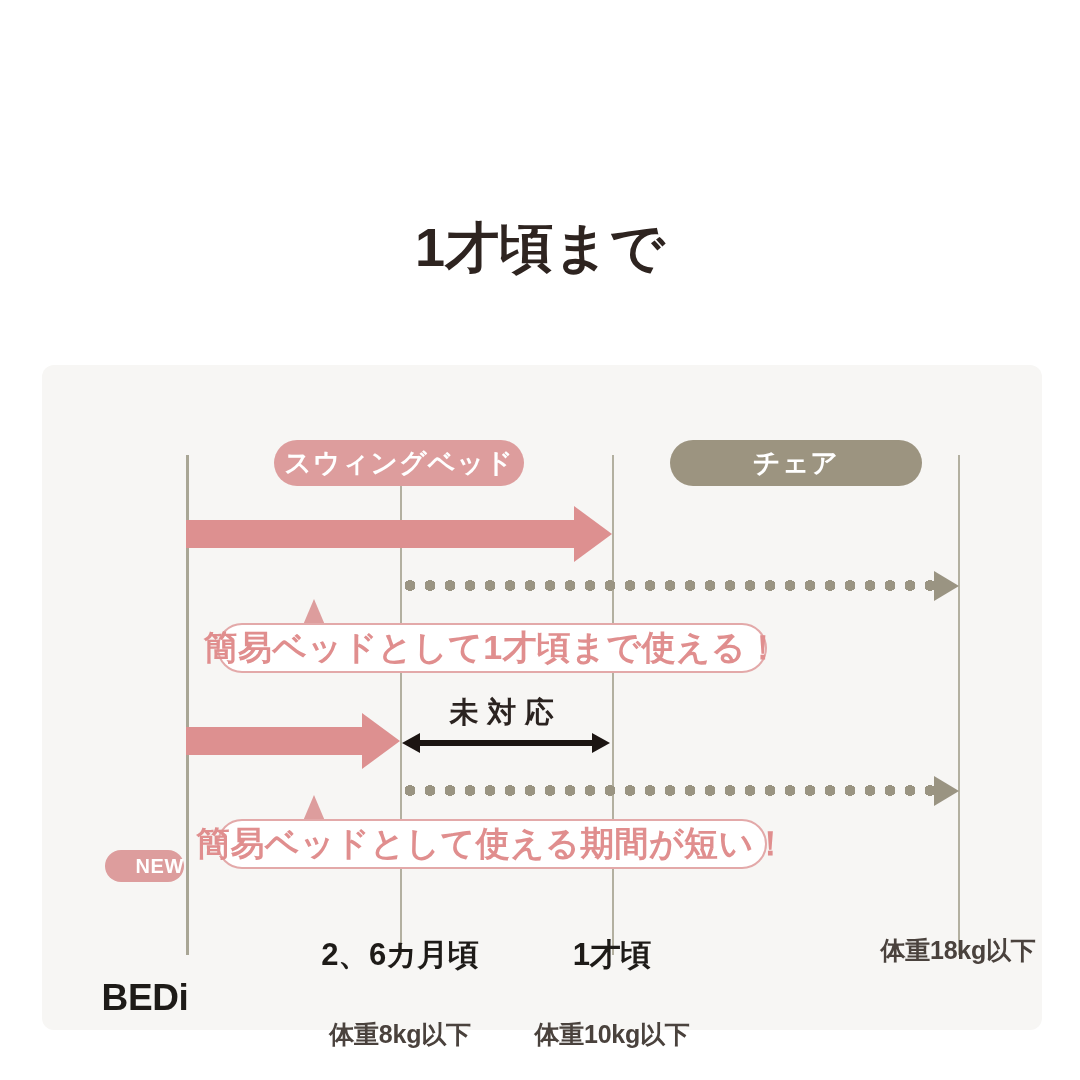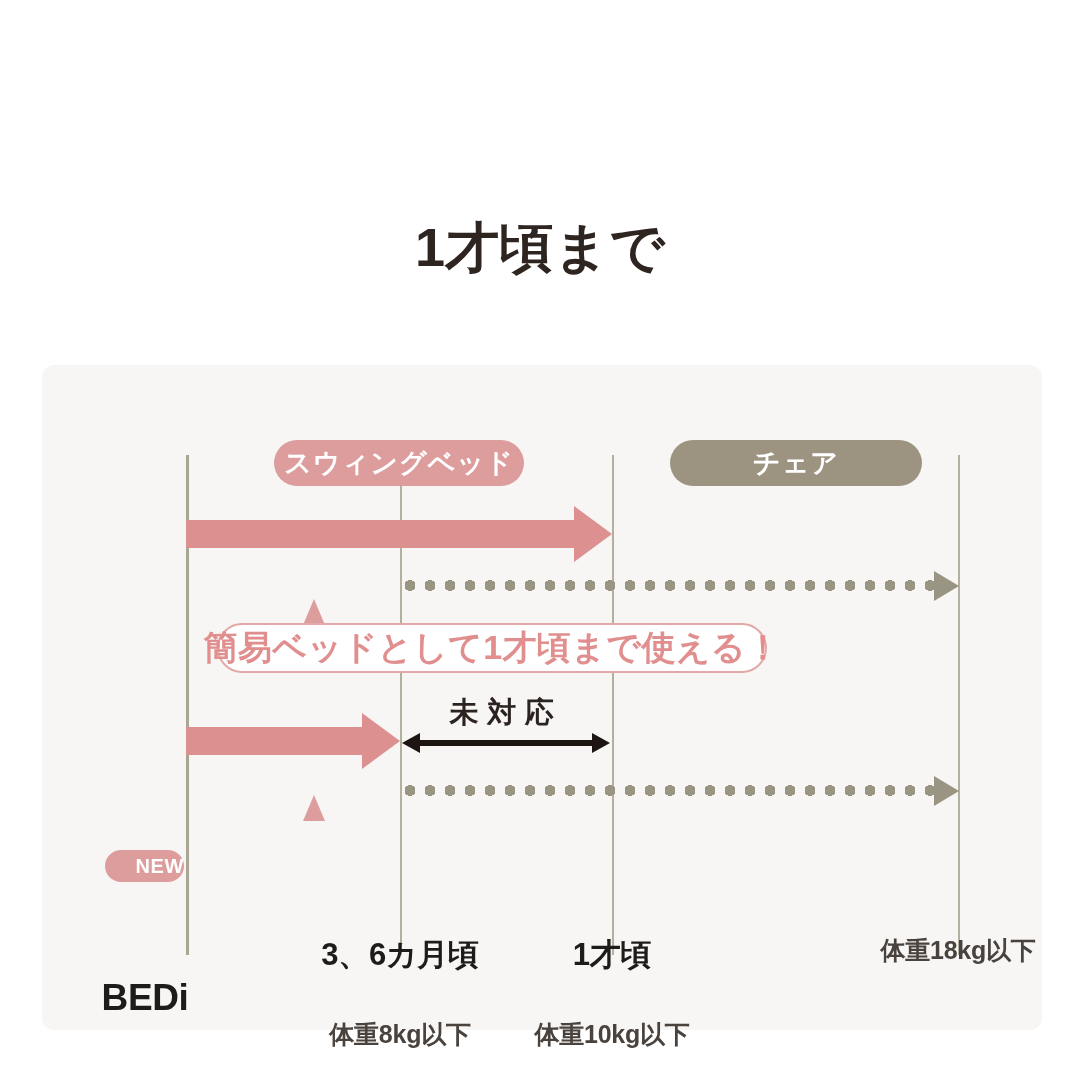"簡易ベッドとして使える期間が短い！" div.callout { html: none -> <div> <span>簡易ベッドとして使える期間が短い！</span> </div> }
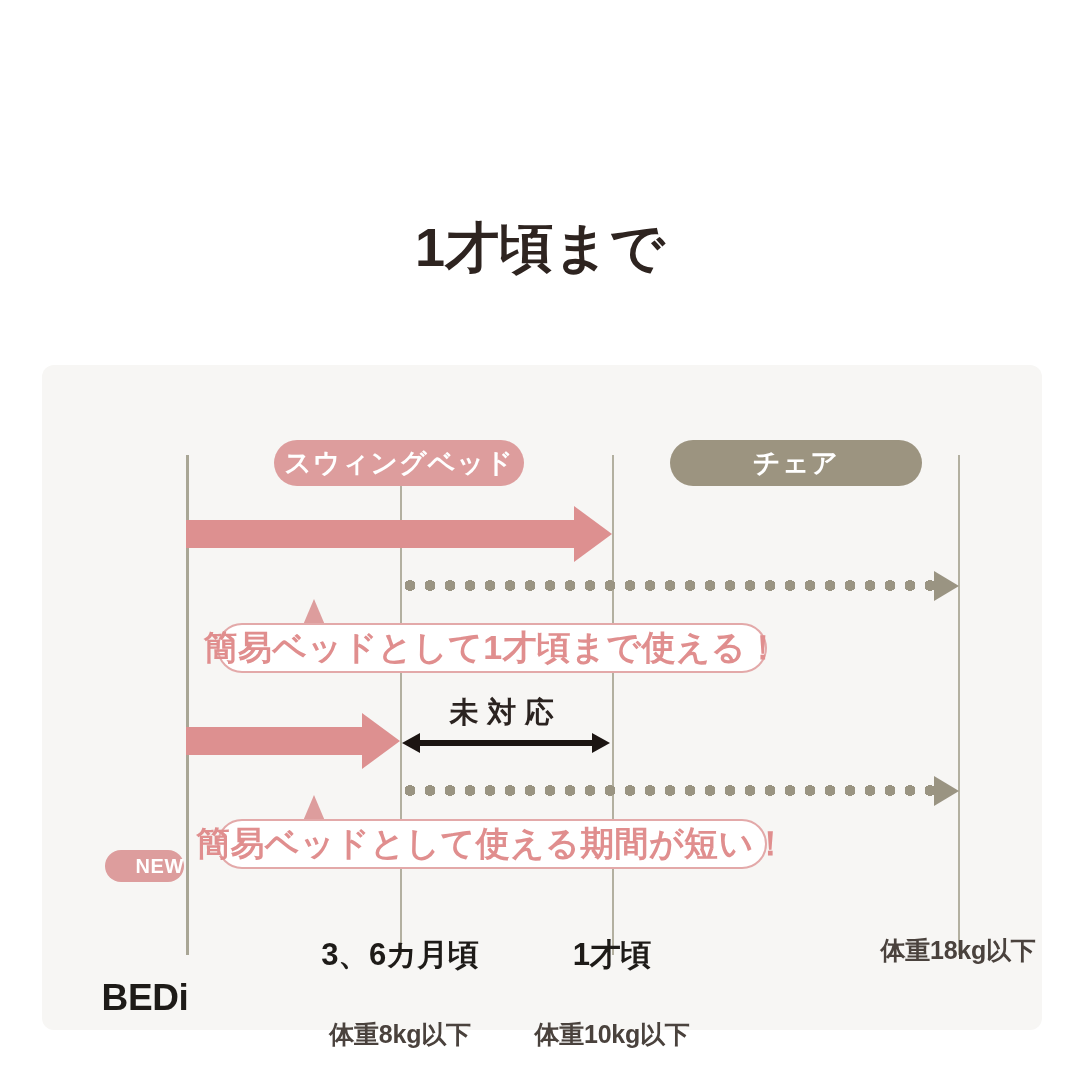"3、6カ月頃" span.big { text: 3 -> 2 }
